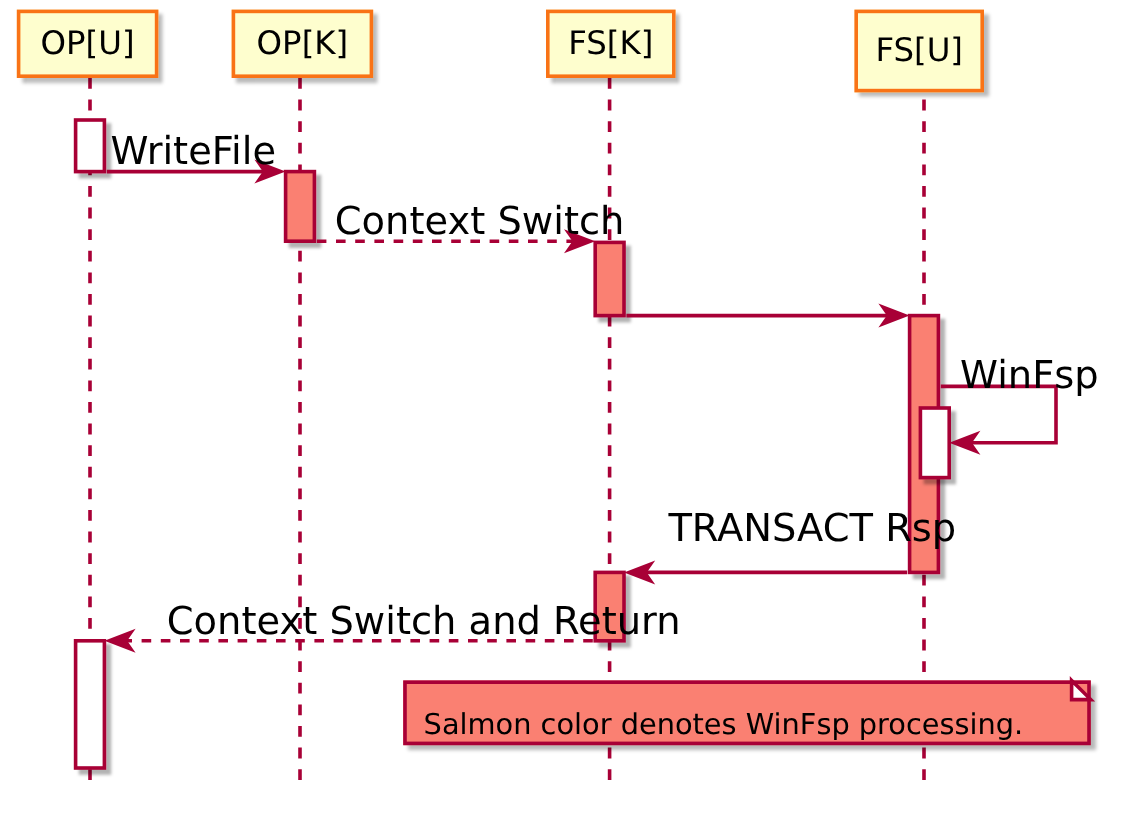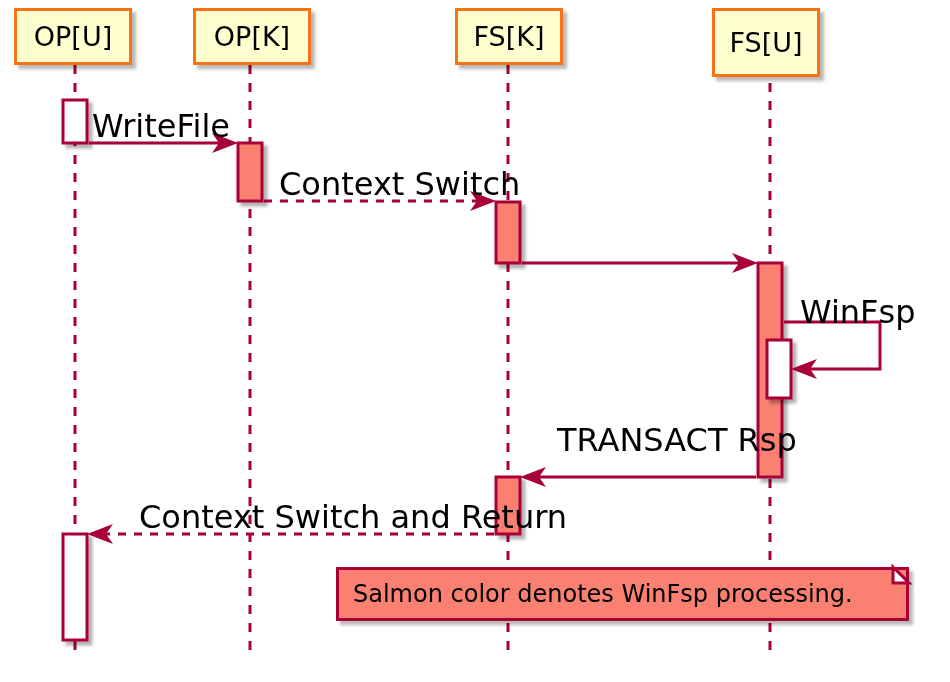"Salmon color denotes WinFsp processing." .note-box { align-items: center -> flex-end }
